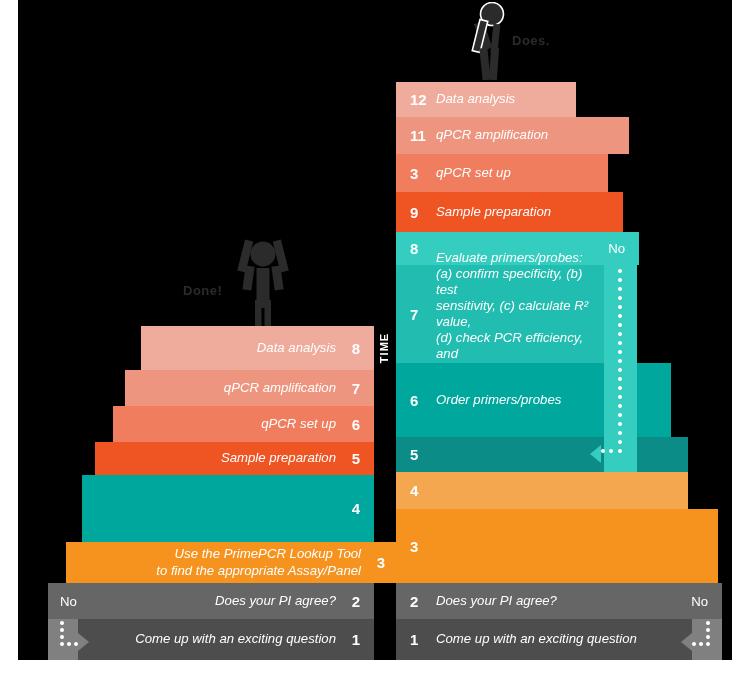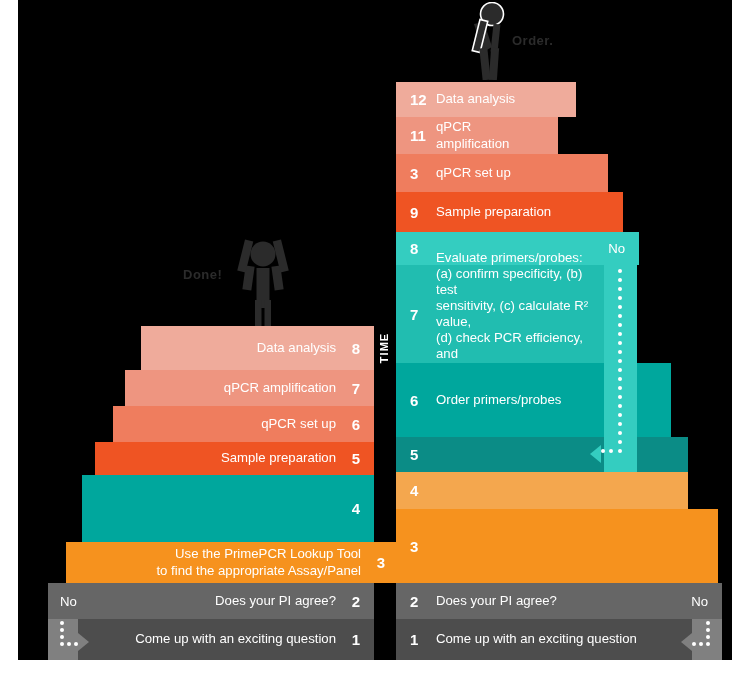"Order." div.done-text { text: Order -> Does }
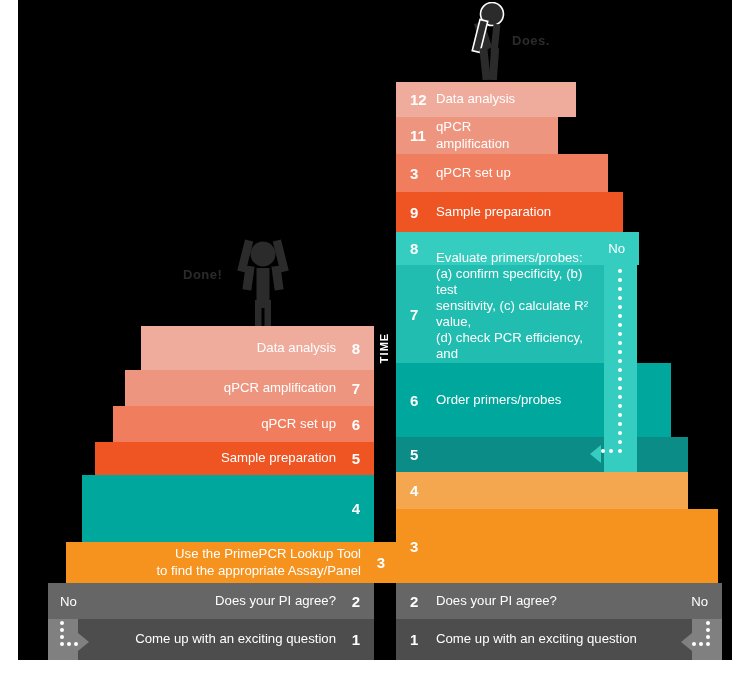"Data analysis" .bar .lbl { font-style: none -> italic }
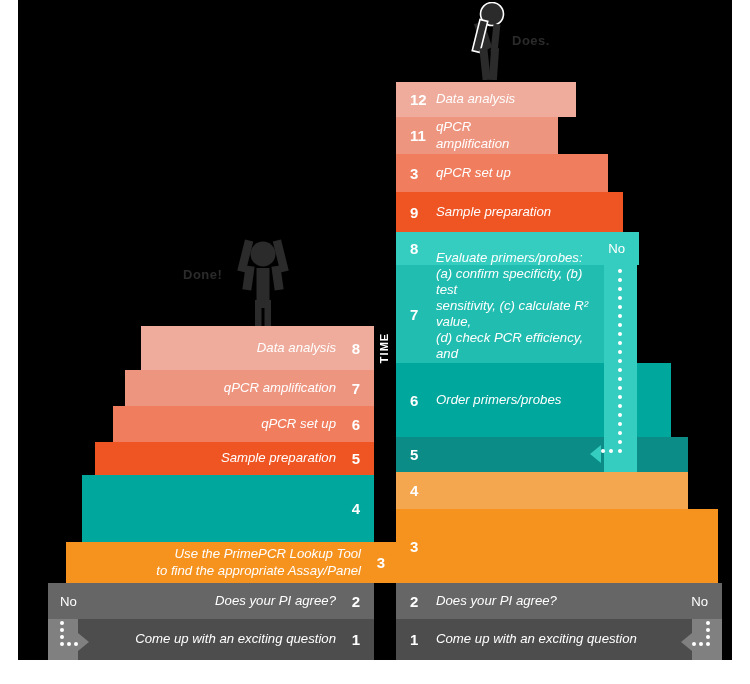"11" div.bar { width: 162px -> 233px }
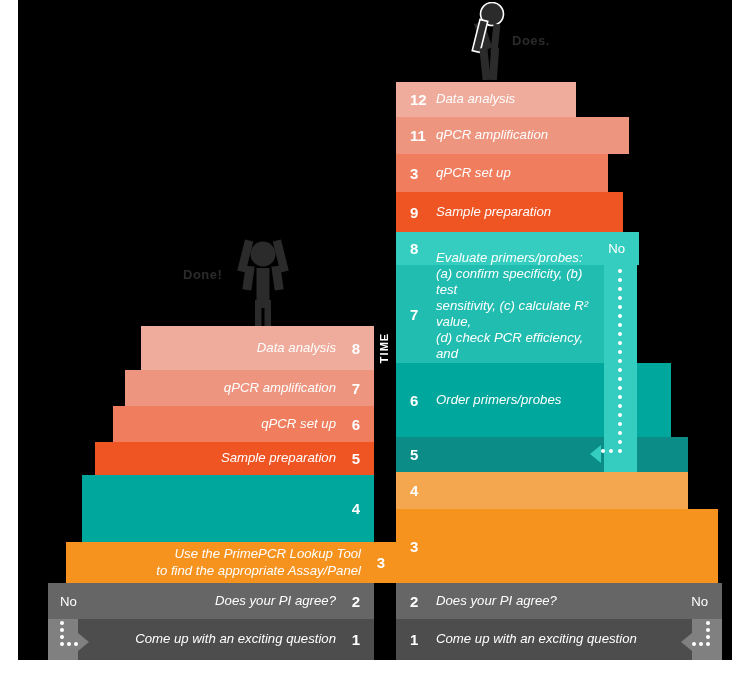"Done!" div.done-text { top: 267px -> 283px }
